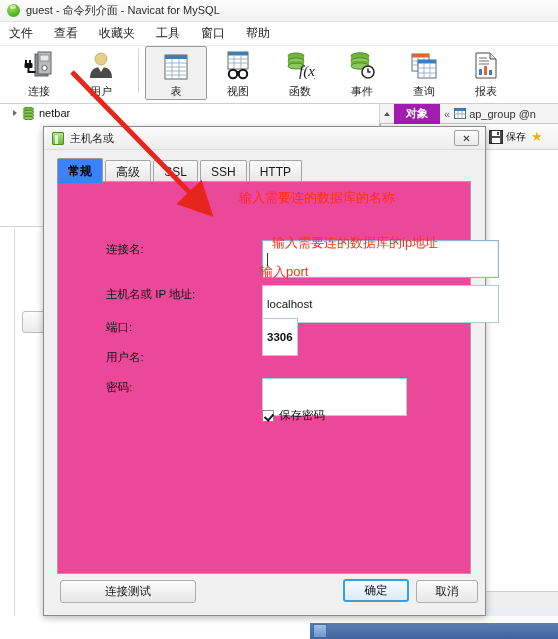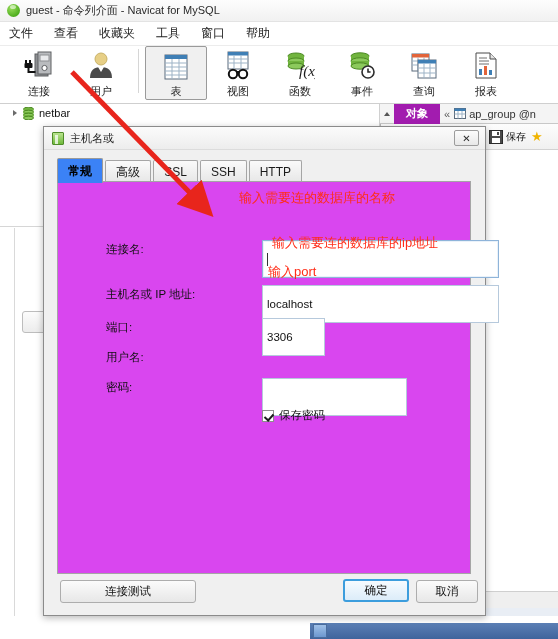"连接名:" .panel { background: #d946ef -> #ec4899 }
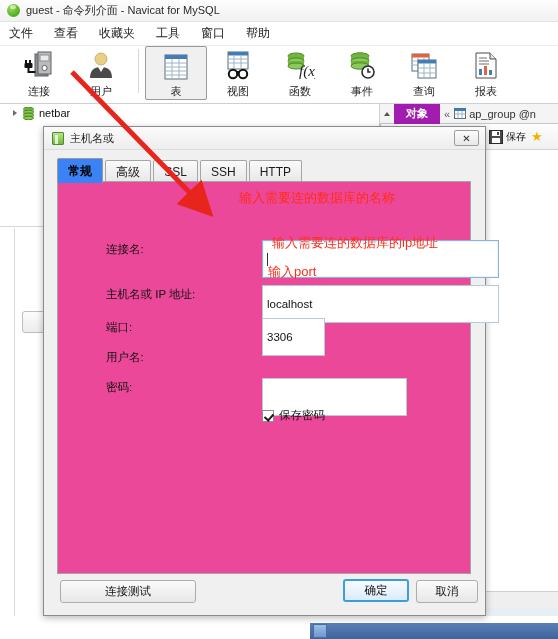"输入port" div.hint { left: 268px -> 260px }
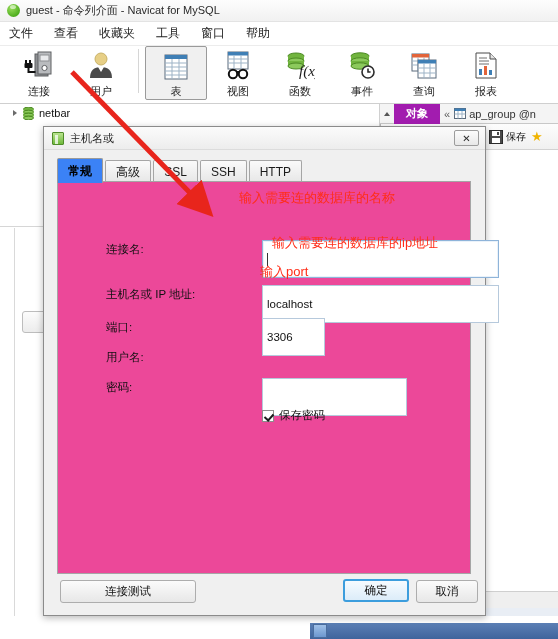"3306" div.fld-input { font-weight: none -> bold; width: 63px -> 36px }
